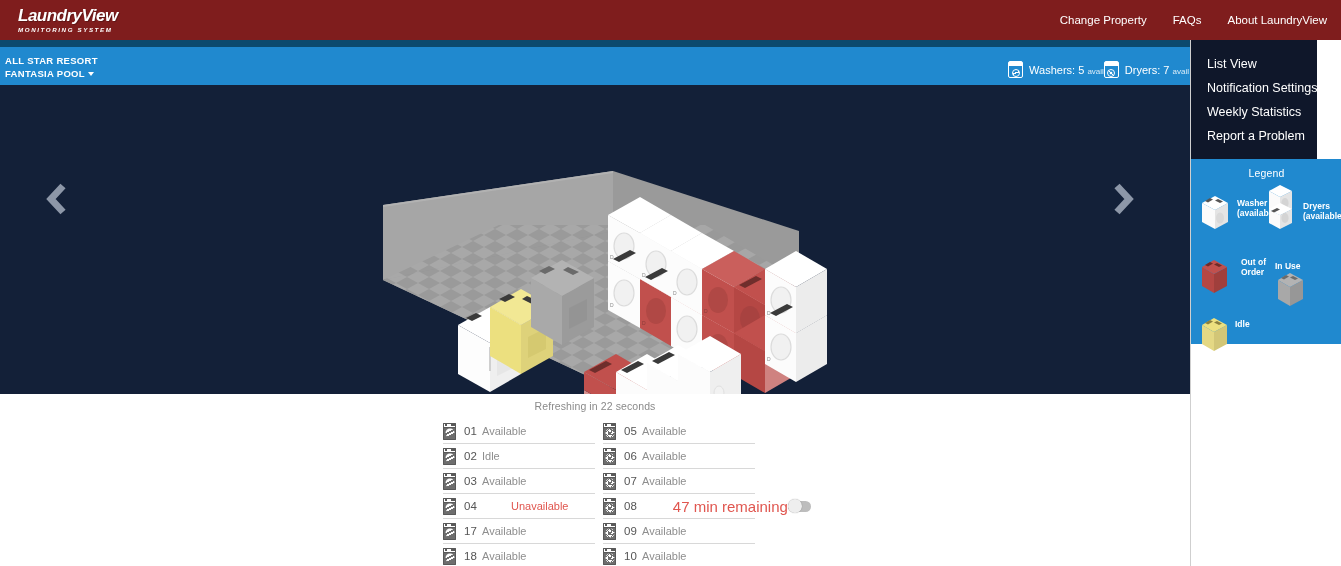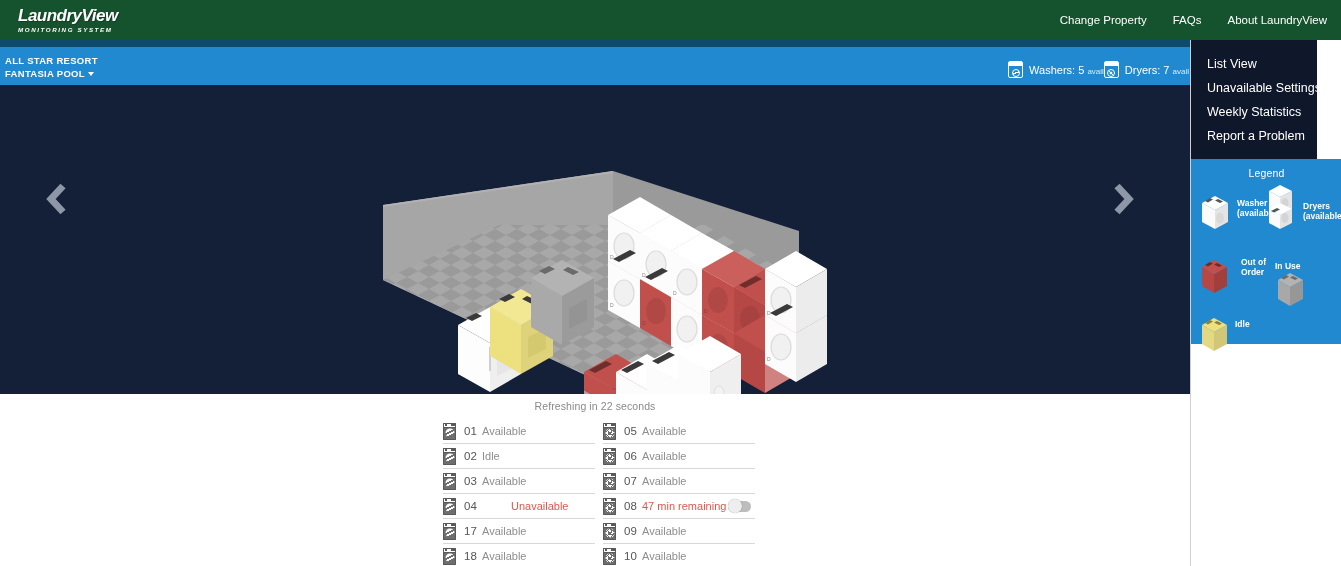"LaundryView" .topnav { background: #14532d -> #7f1d1d }
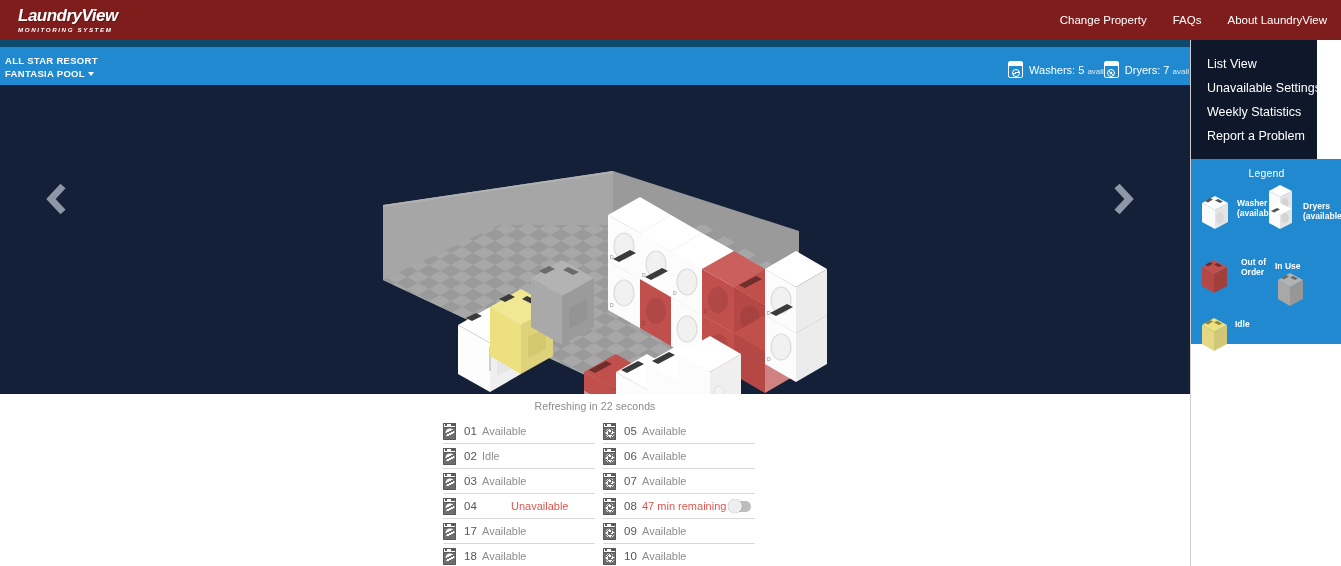"Unavailable Settings" a.menu-item { text: Unavailable -> Notification }
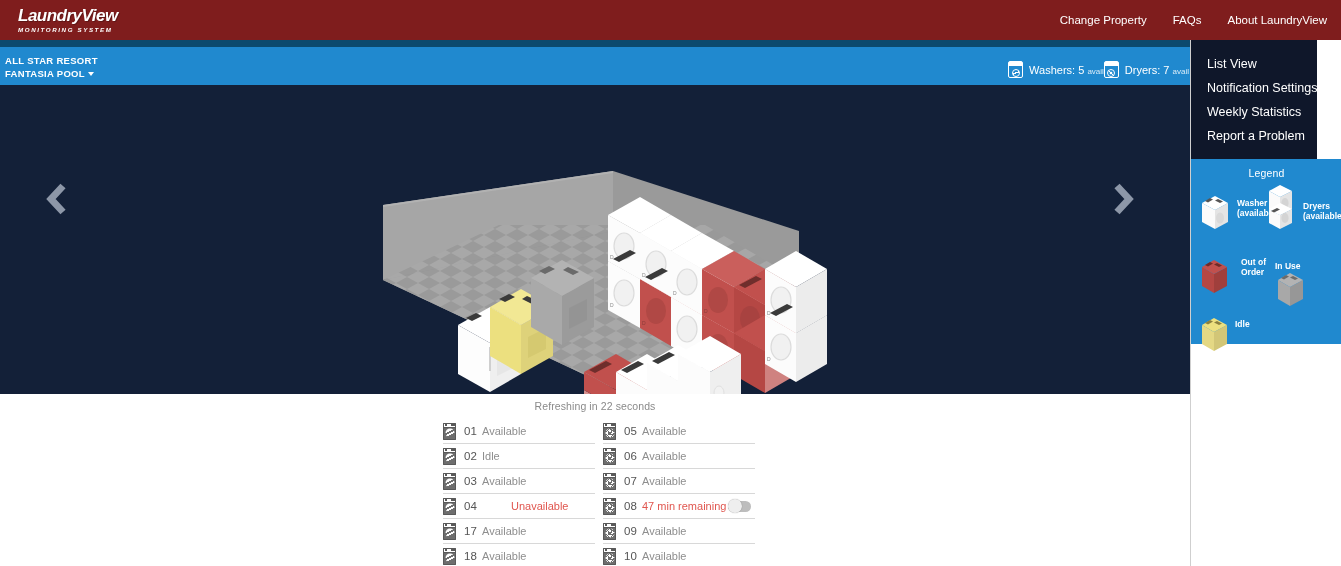"47 min remaining" .mrow .mstat.running { font-size: 11px -> 15px; margin-left: none -> 36px }
